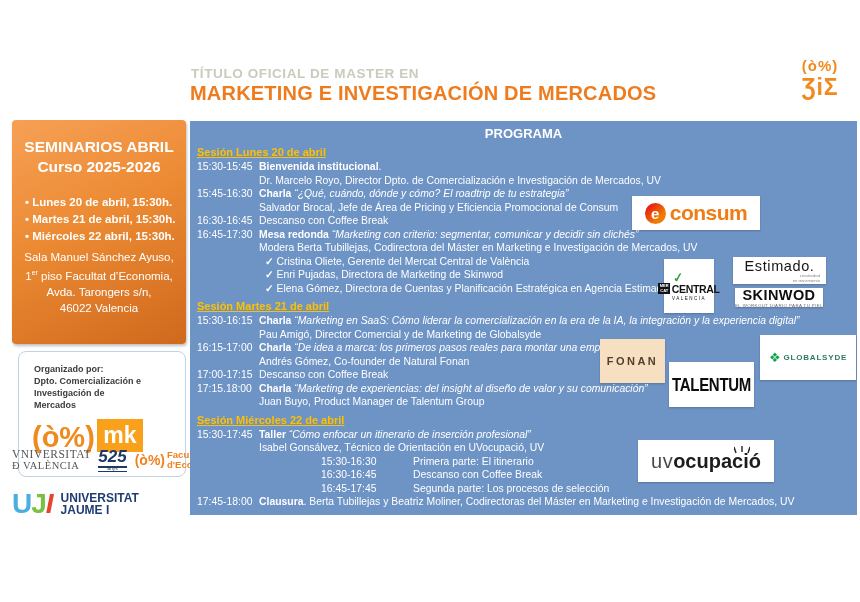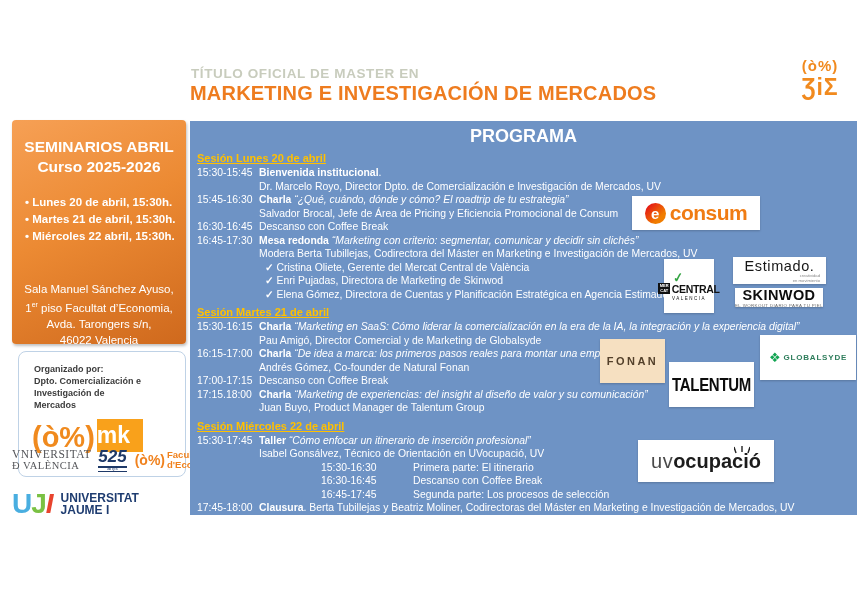"PROGRAMA" .panel-title { font-size: 18px -> 13px }
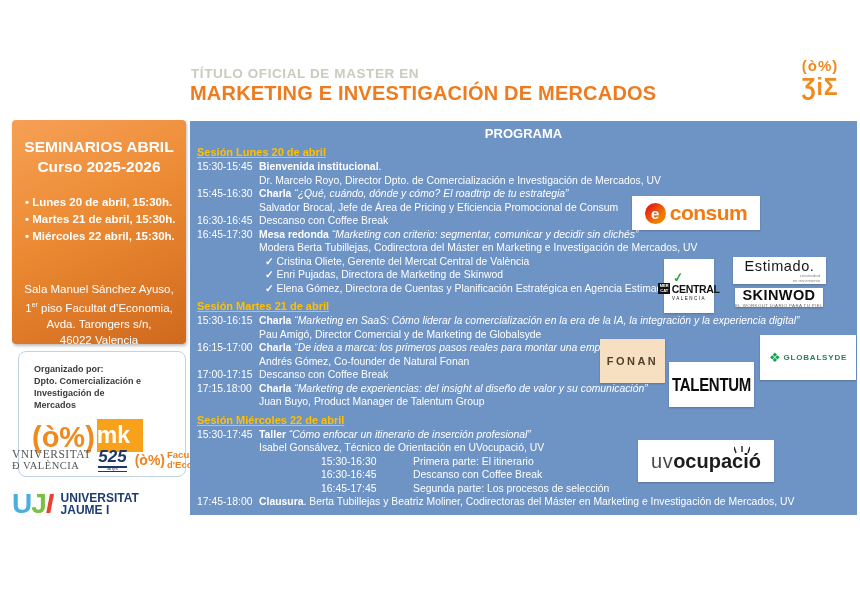"Sala Manuel Sánchez Ayuso," .side-venue { margin-top: 36px -> 4px }
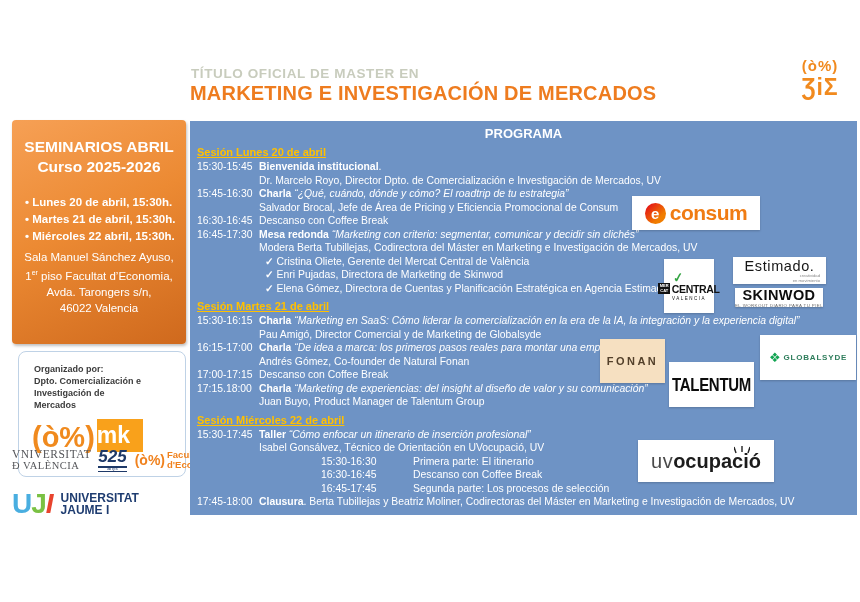"mk" .mk-badge { text-align: left -> center }
